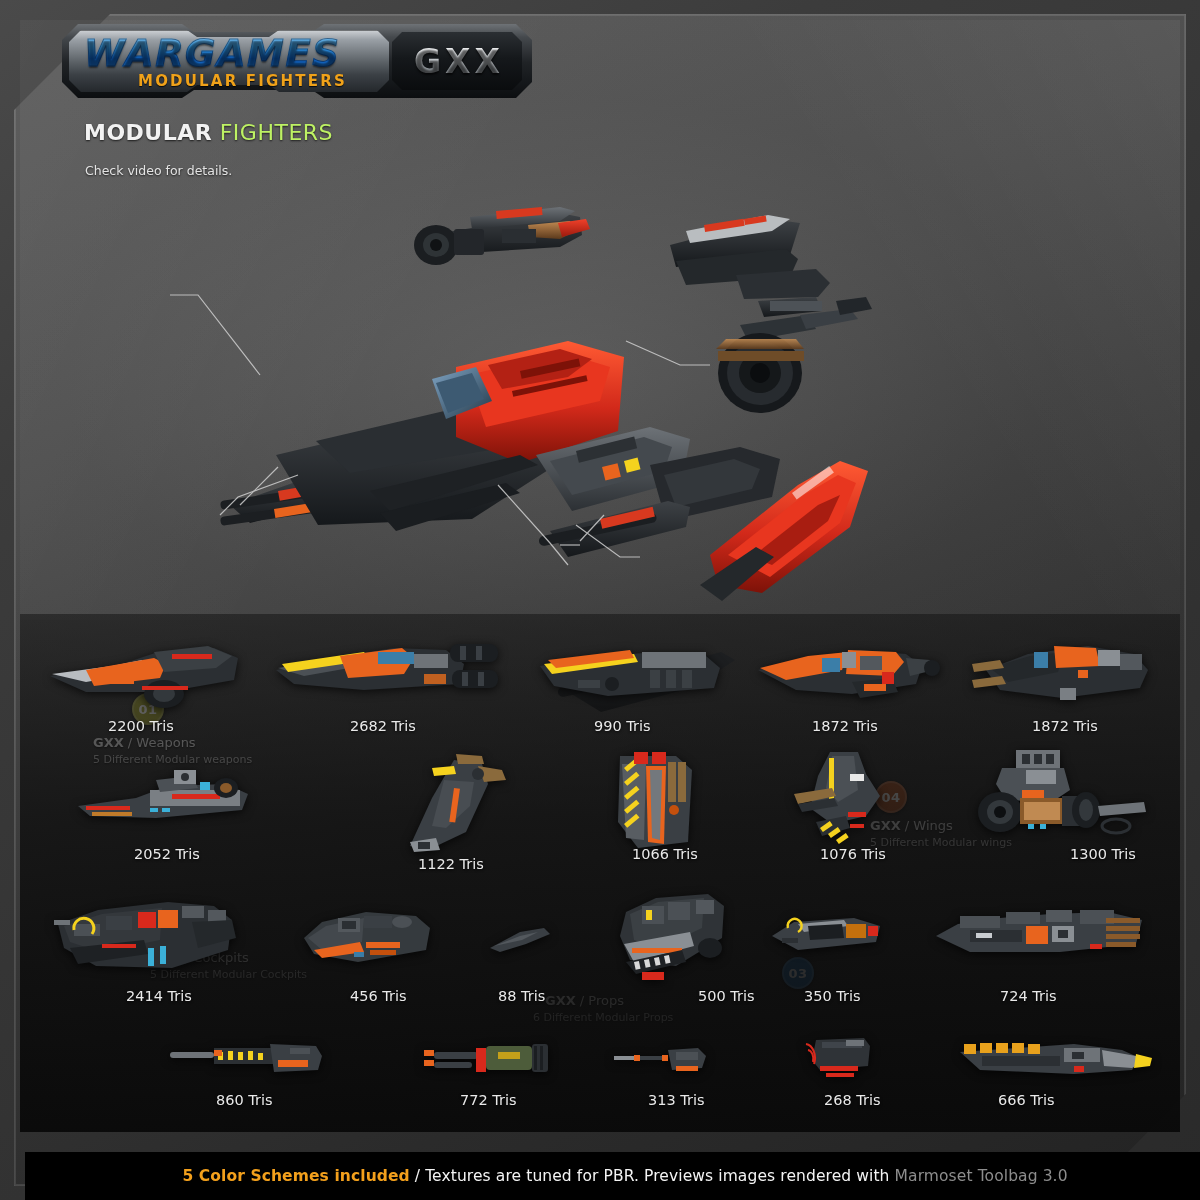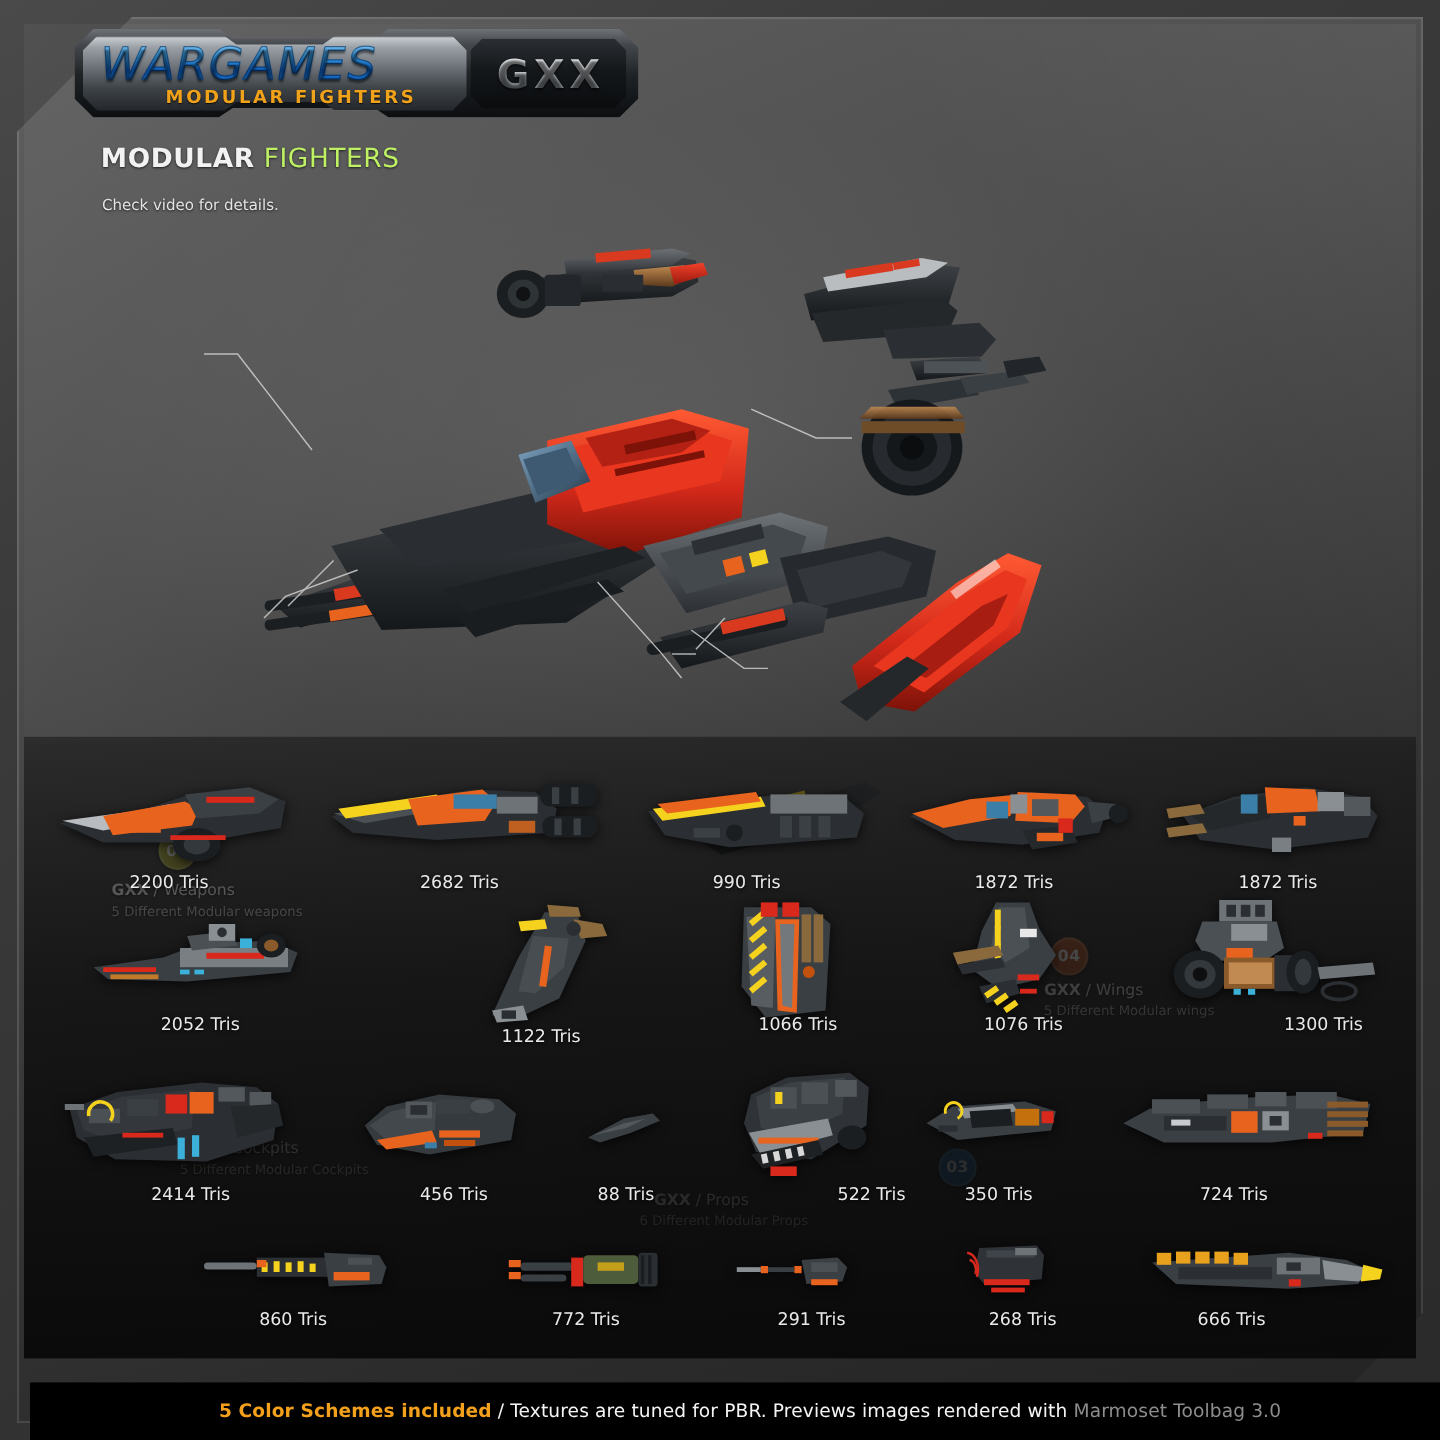"WARGAMES" .logo-word { font-weight: normal -> bold }
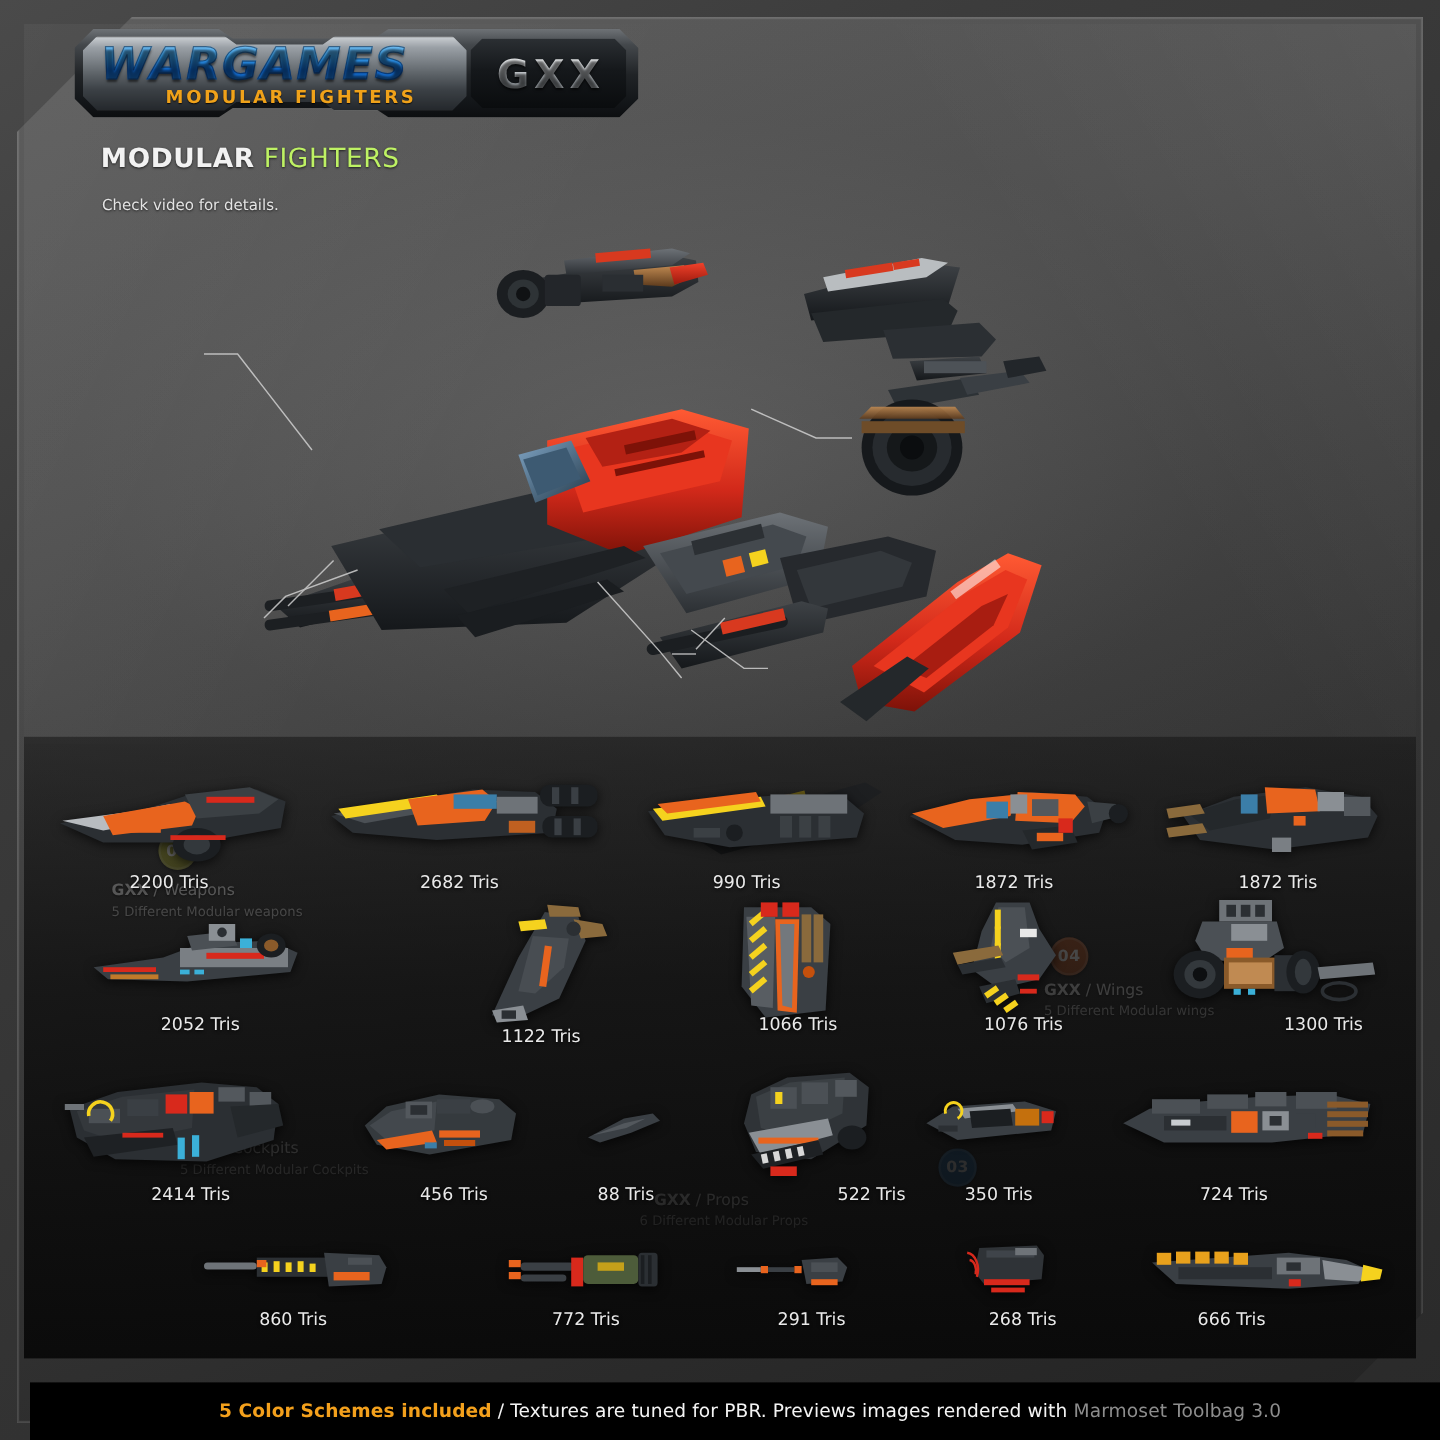"2200 Tris" div.row { top: 16px -> 6px }
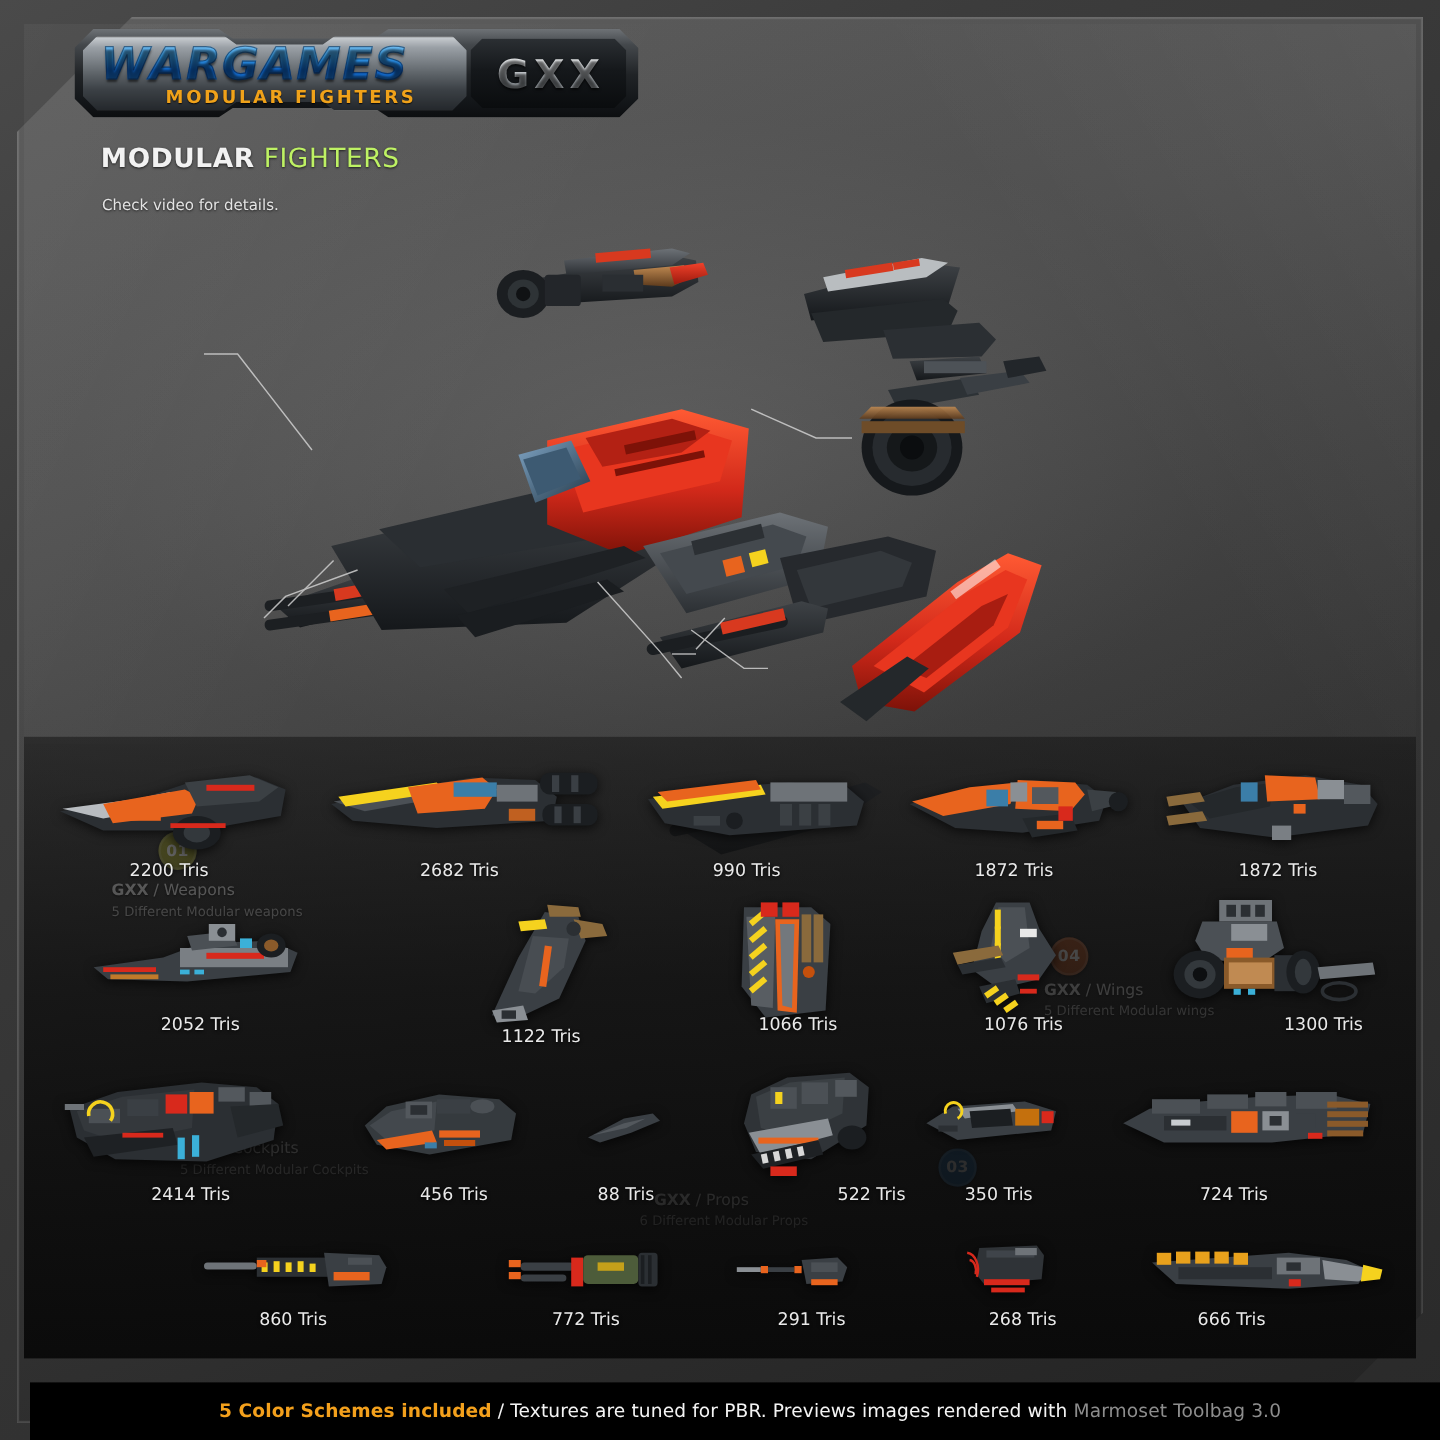"522 Tris" div.tris { text: 522 -> 500 }
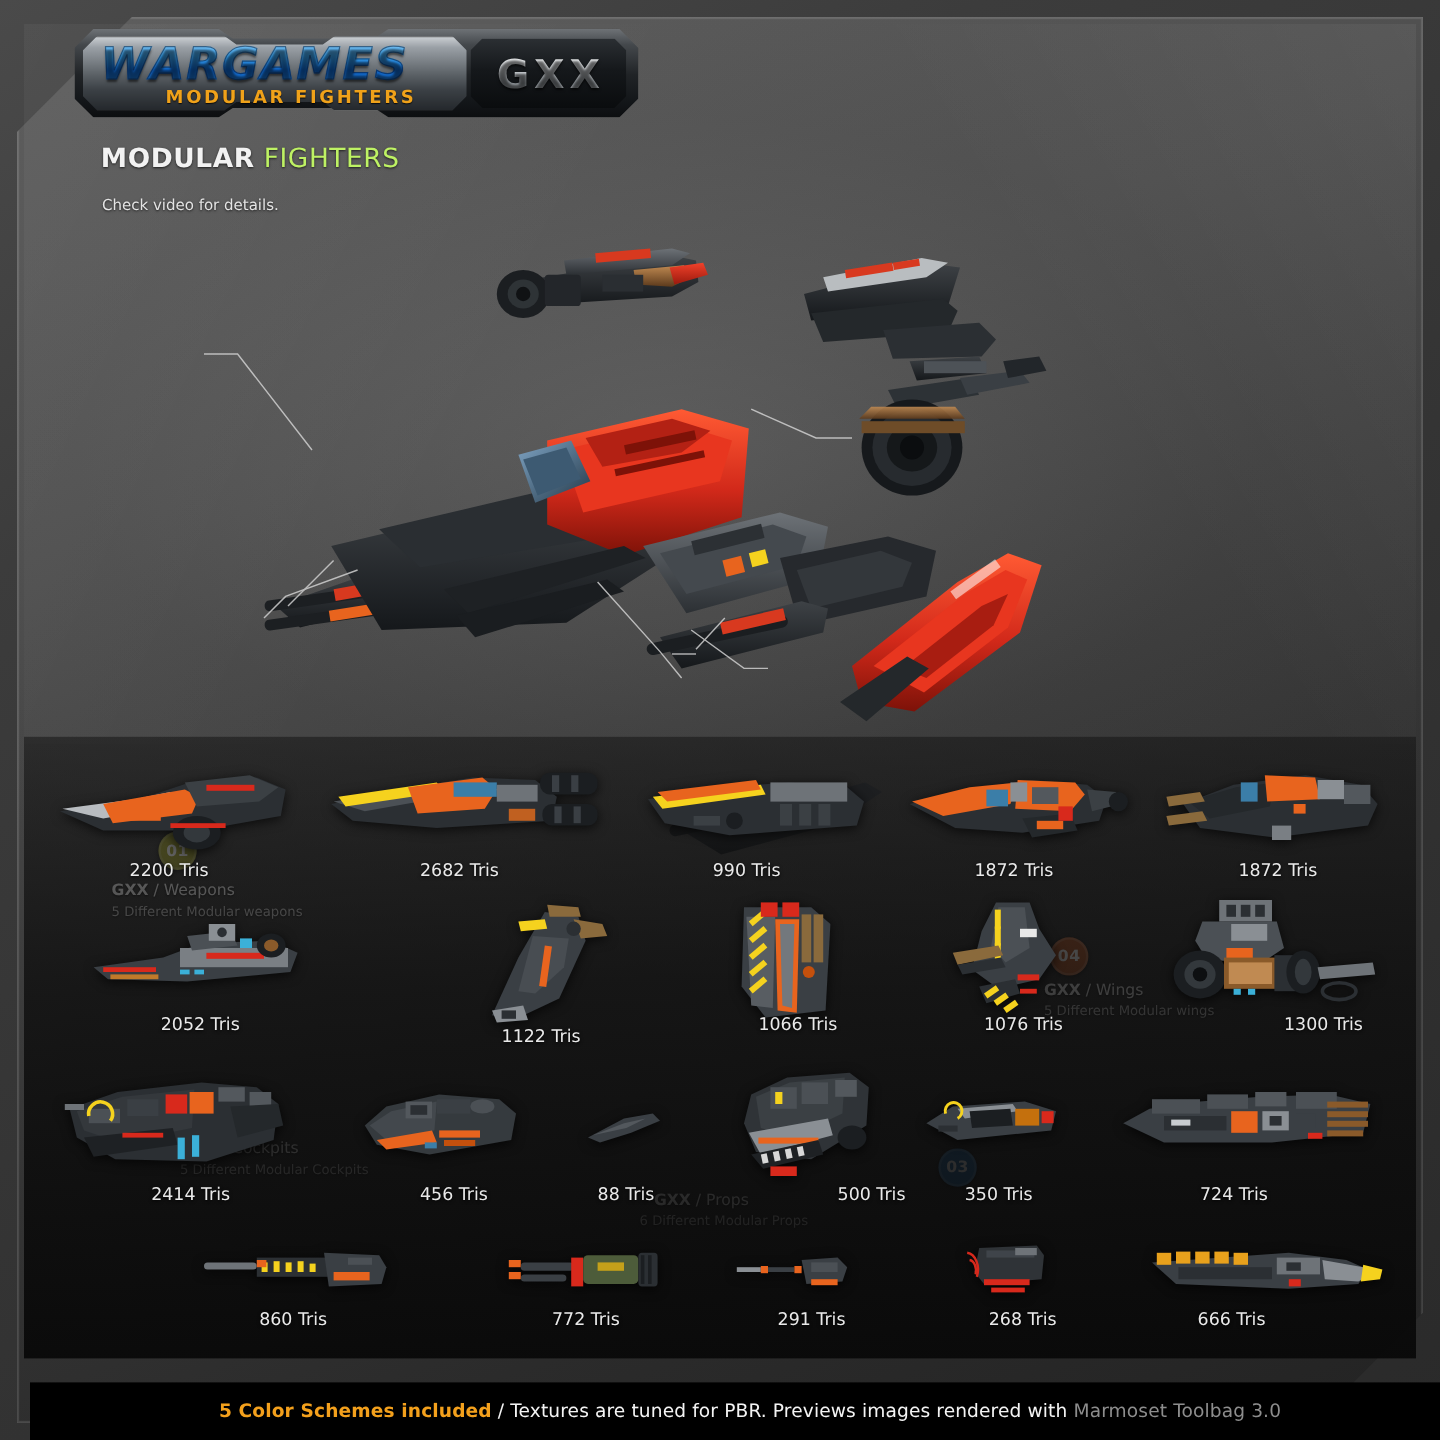"291 Tris" div.tris { text: 291 -> 313 }
